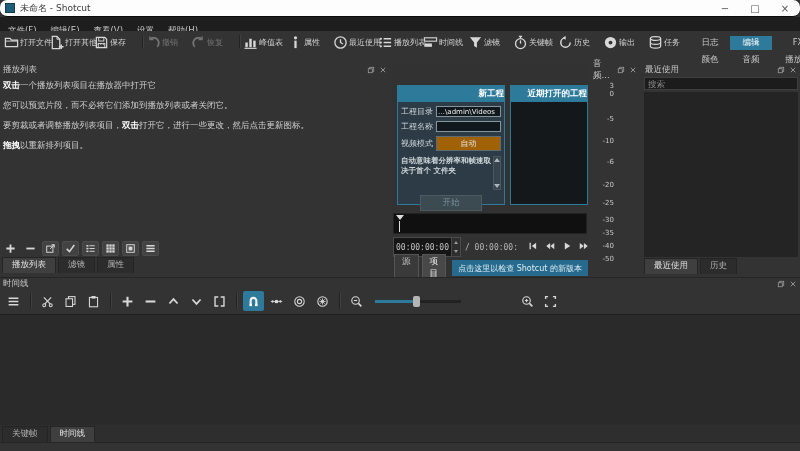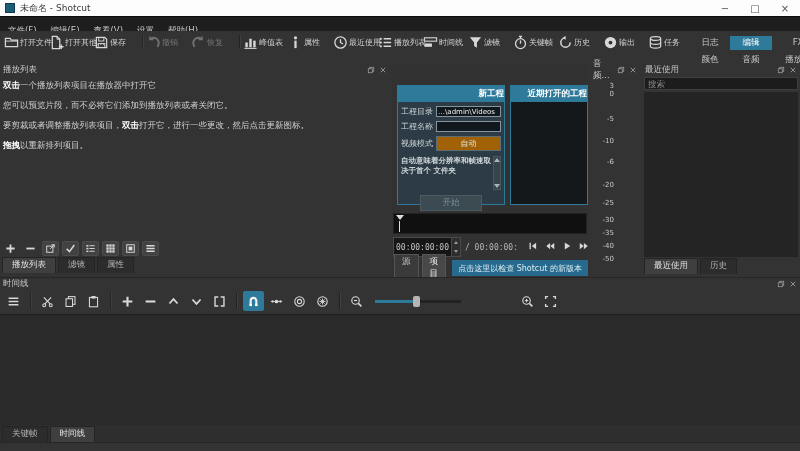"未命名 - Shotcut" .titlebar { border-radius: none -> 7px }
